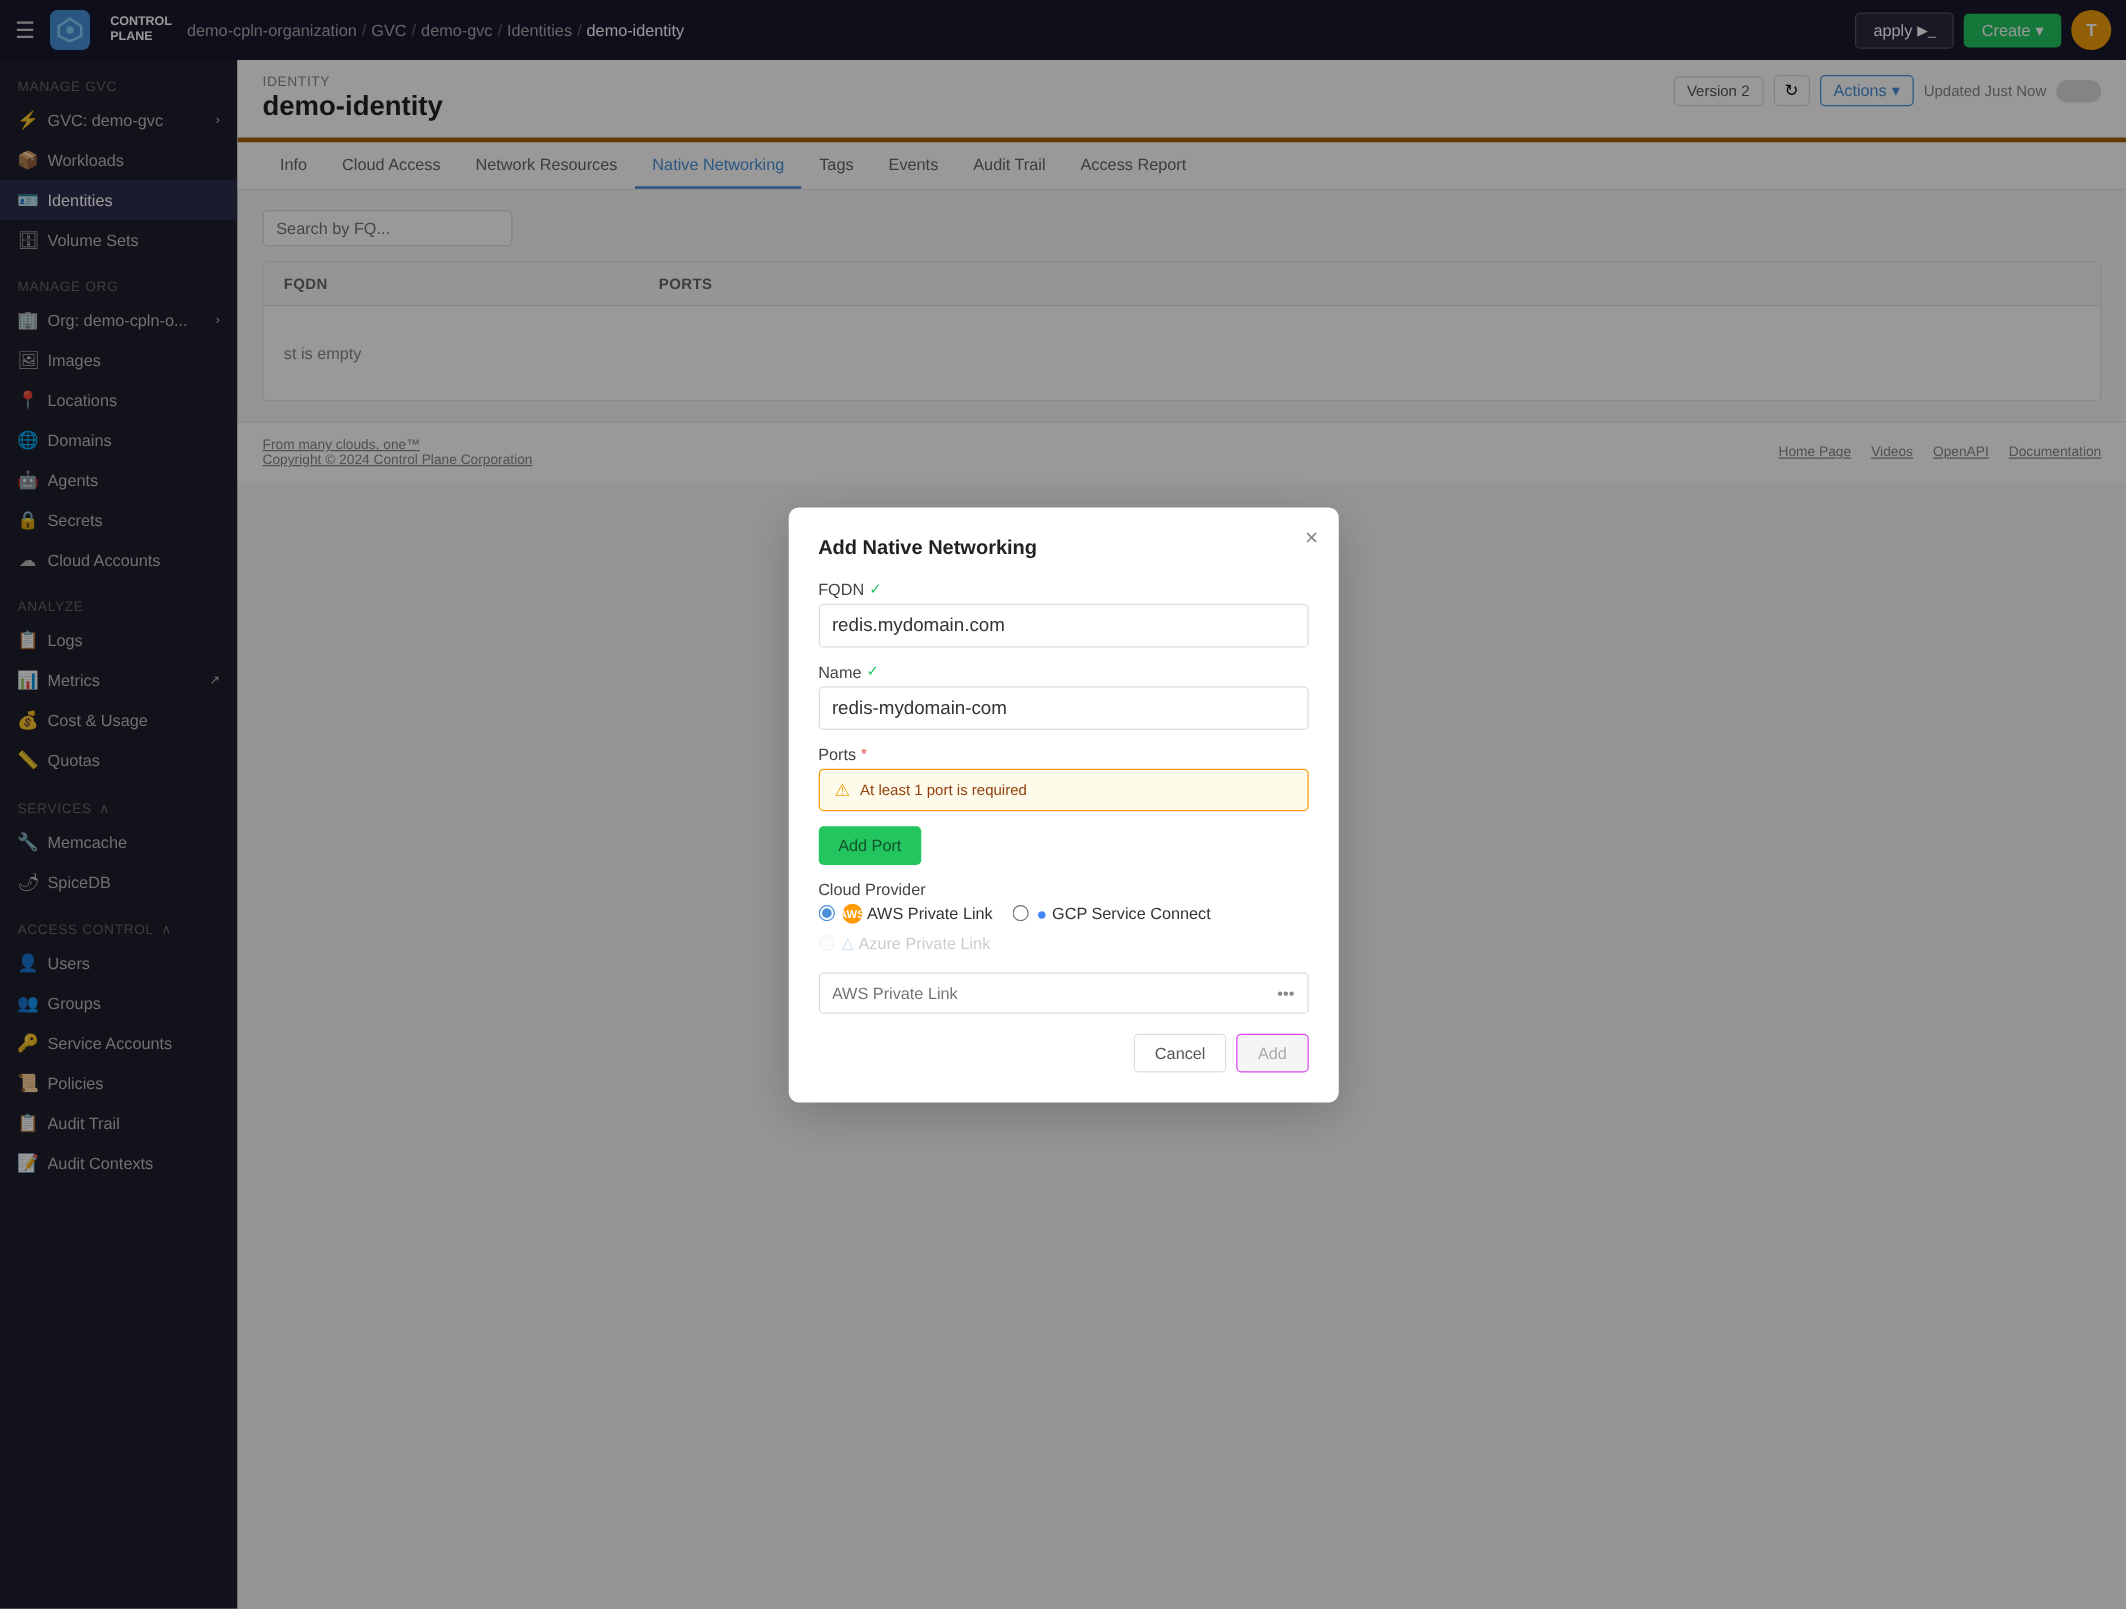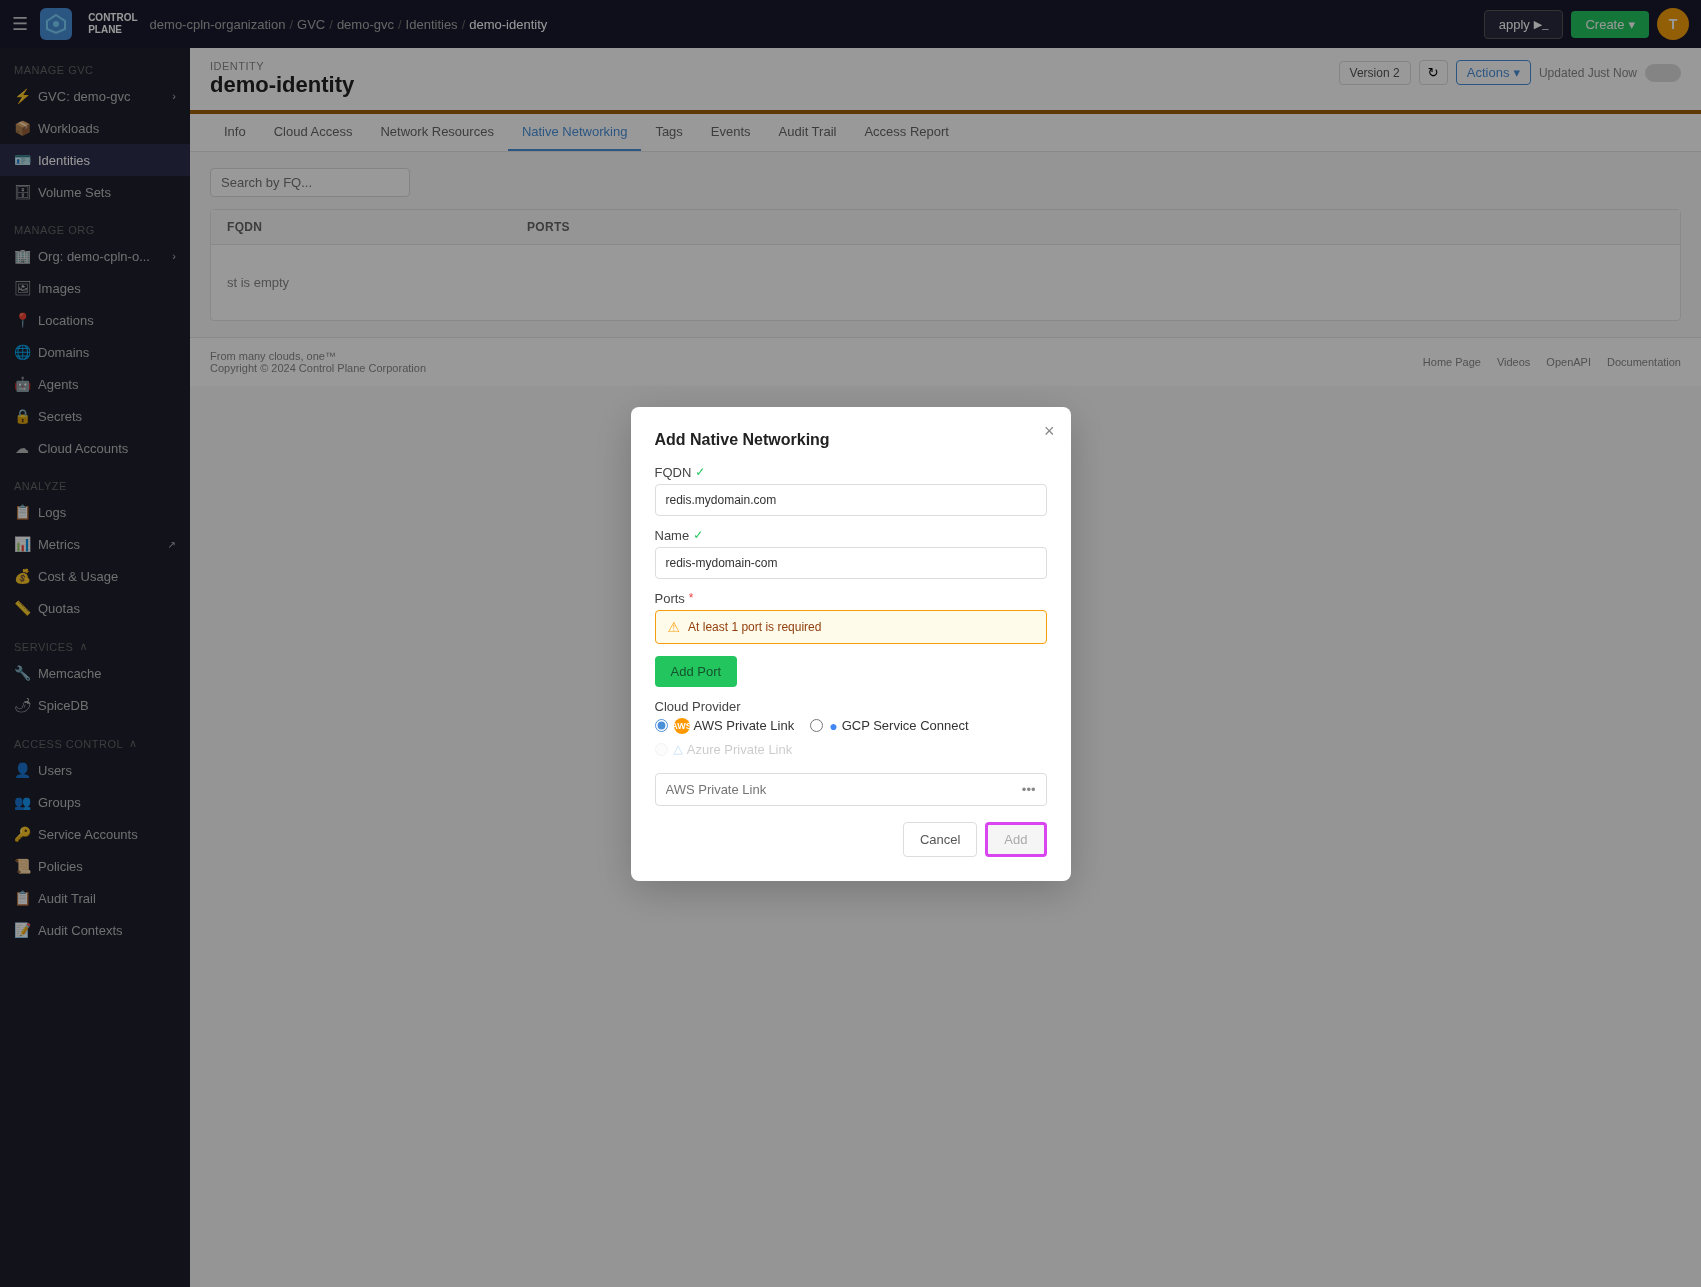"From many clouds, one™" div.page-footer { text-decoration: none -> underline }
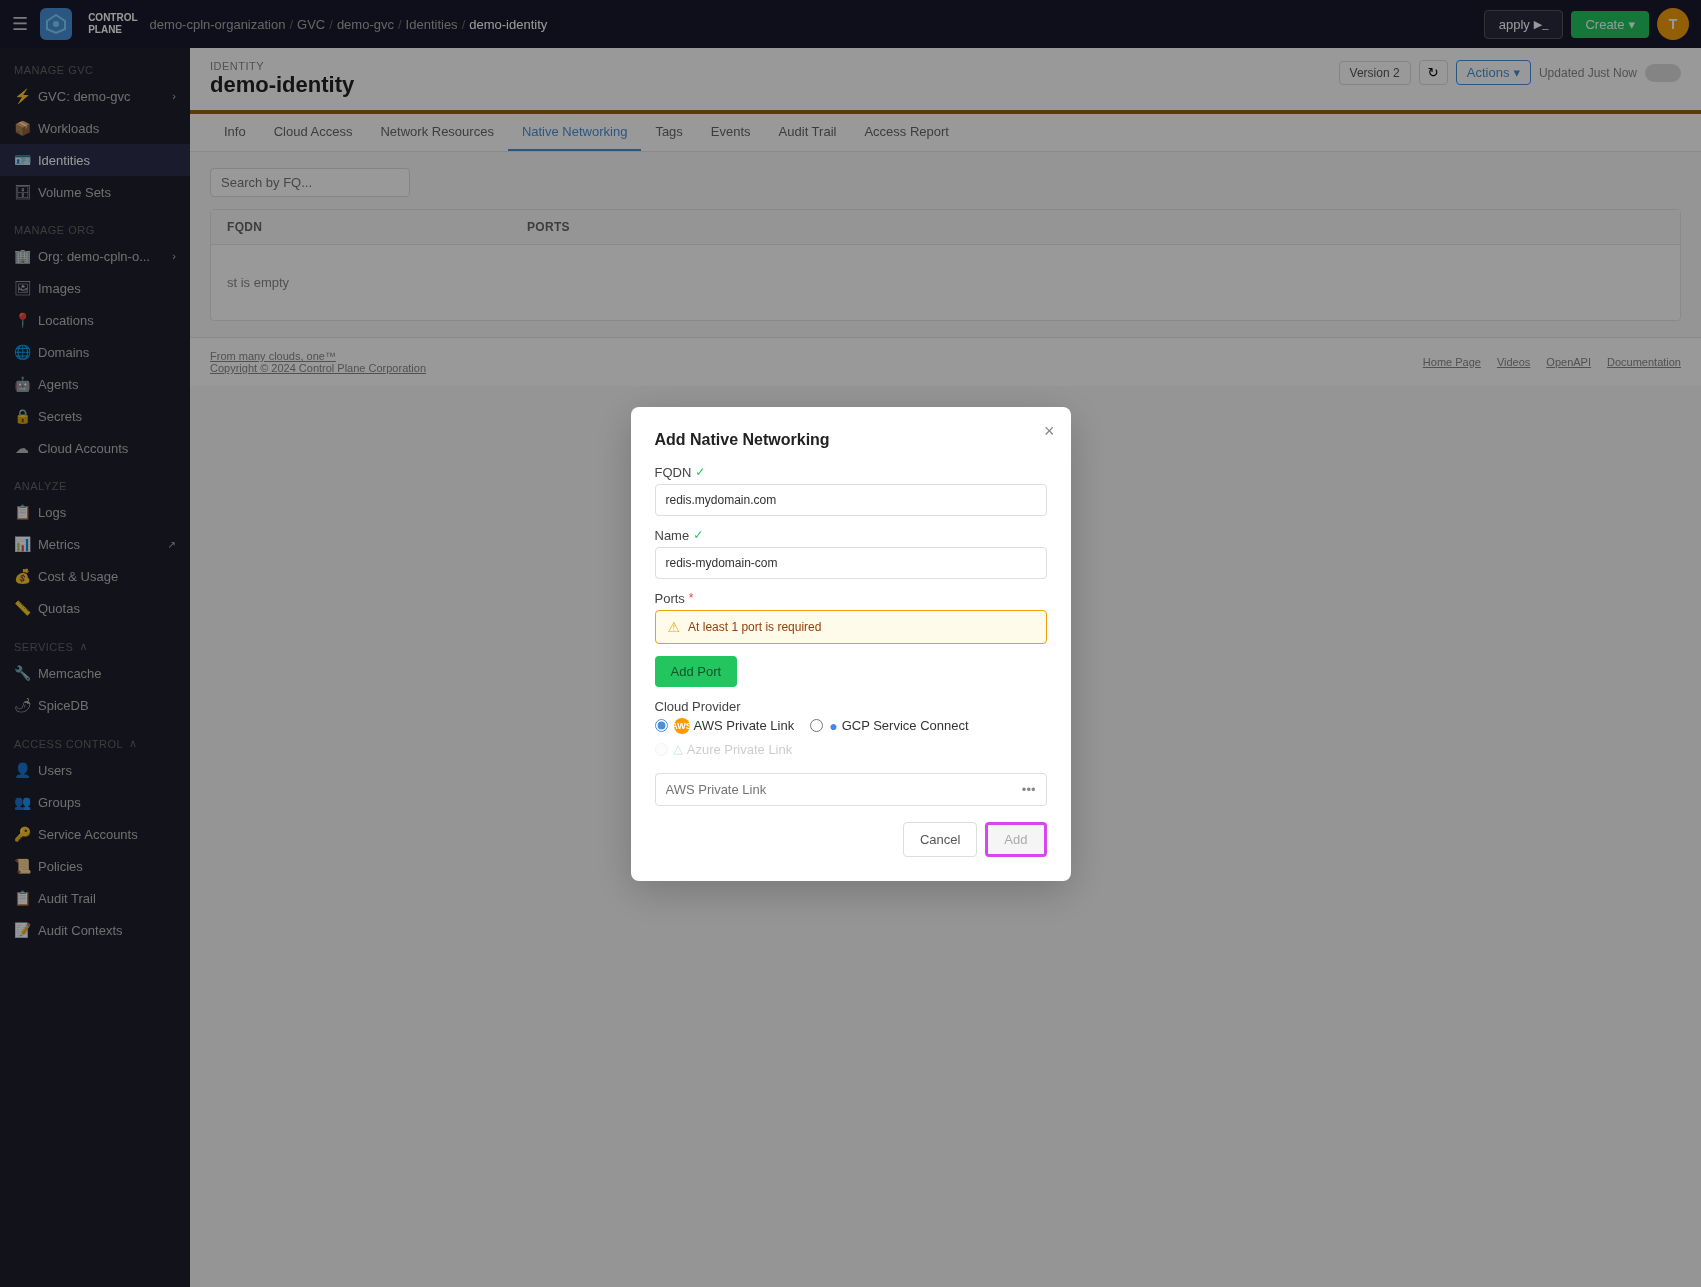"redis.mydomain.com" .field-input { font-size: 12px -> 15px }
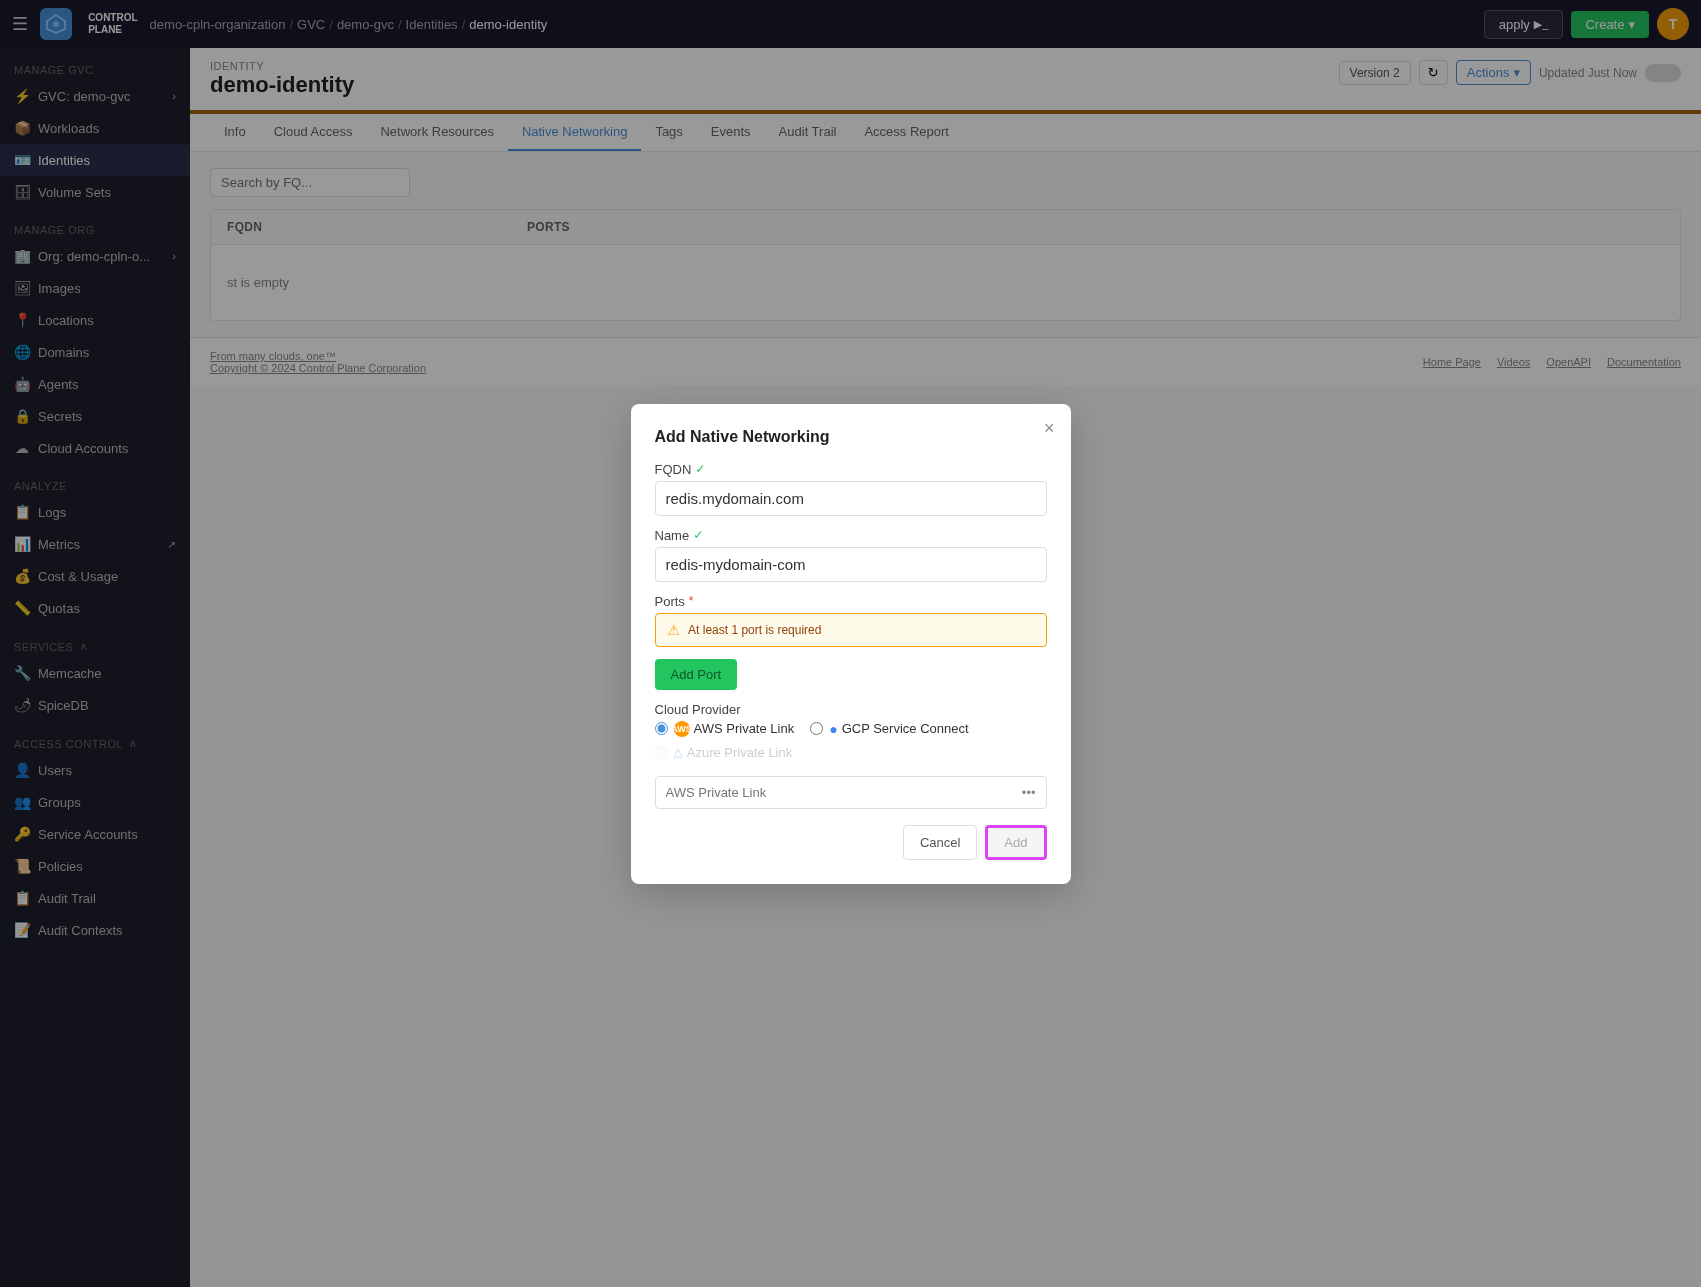"Add" .add-btn { border: 3px solid #d946ef -> 1px solid #d946ef }
